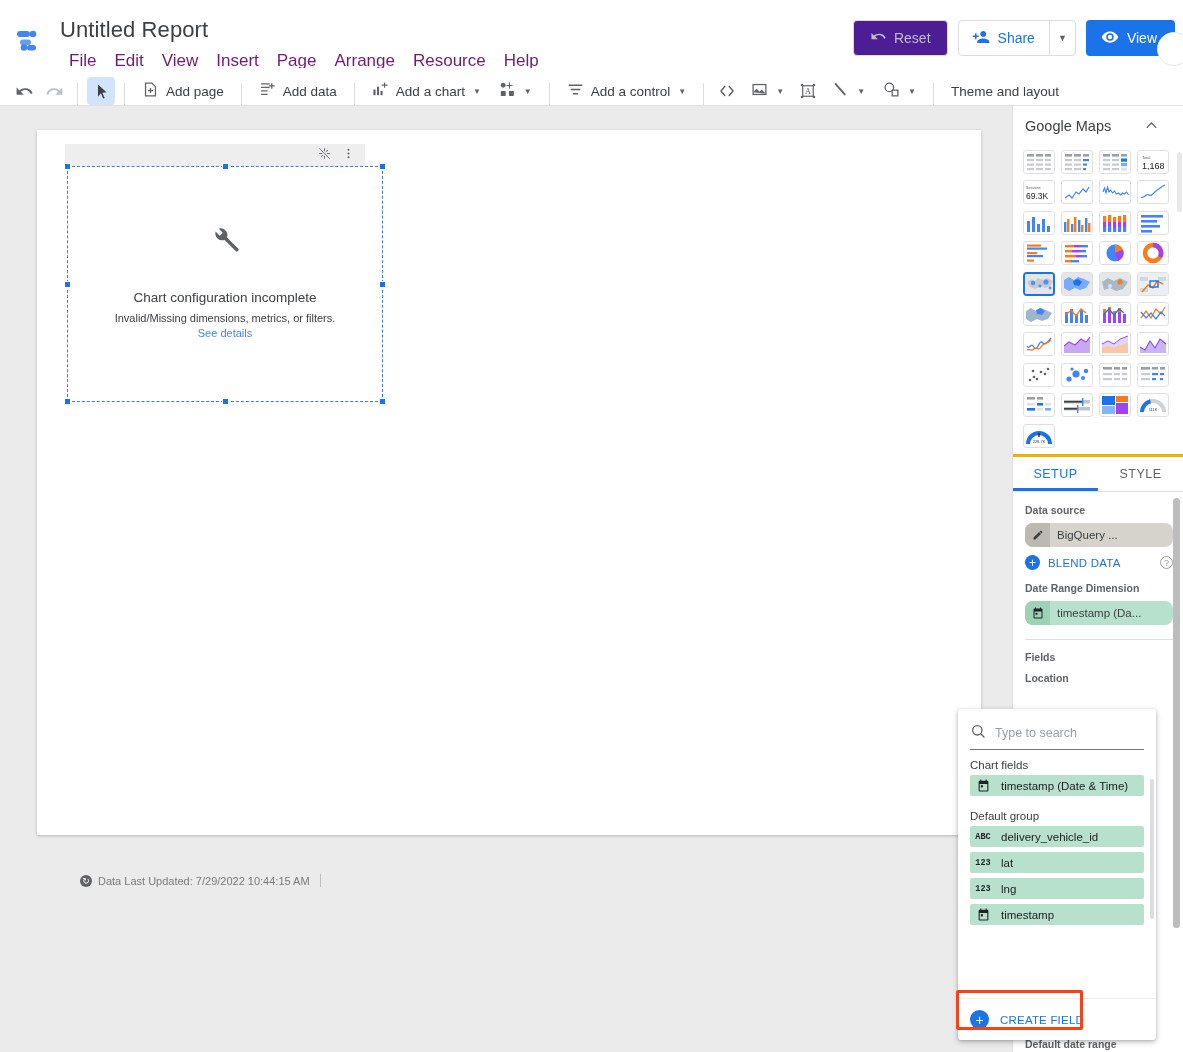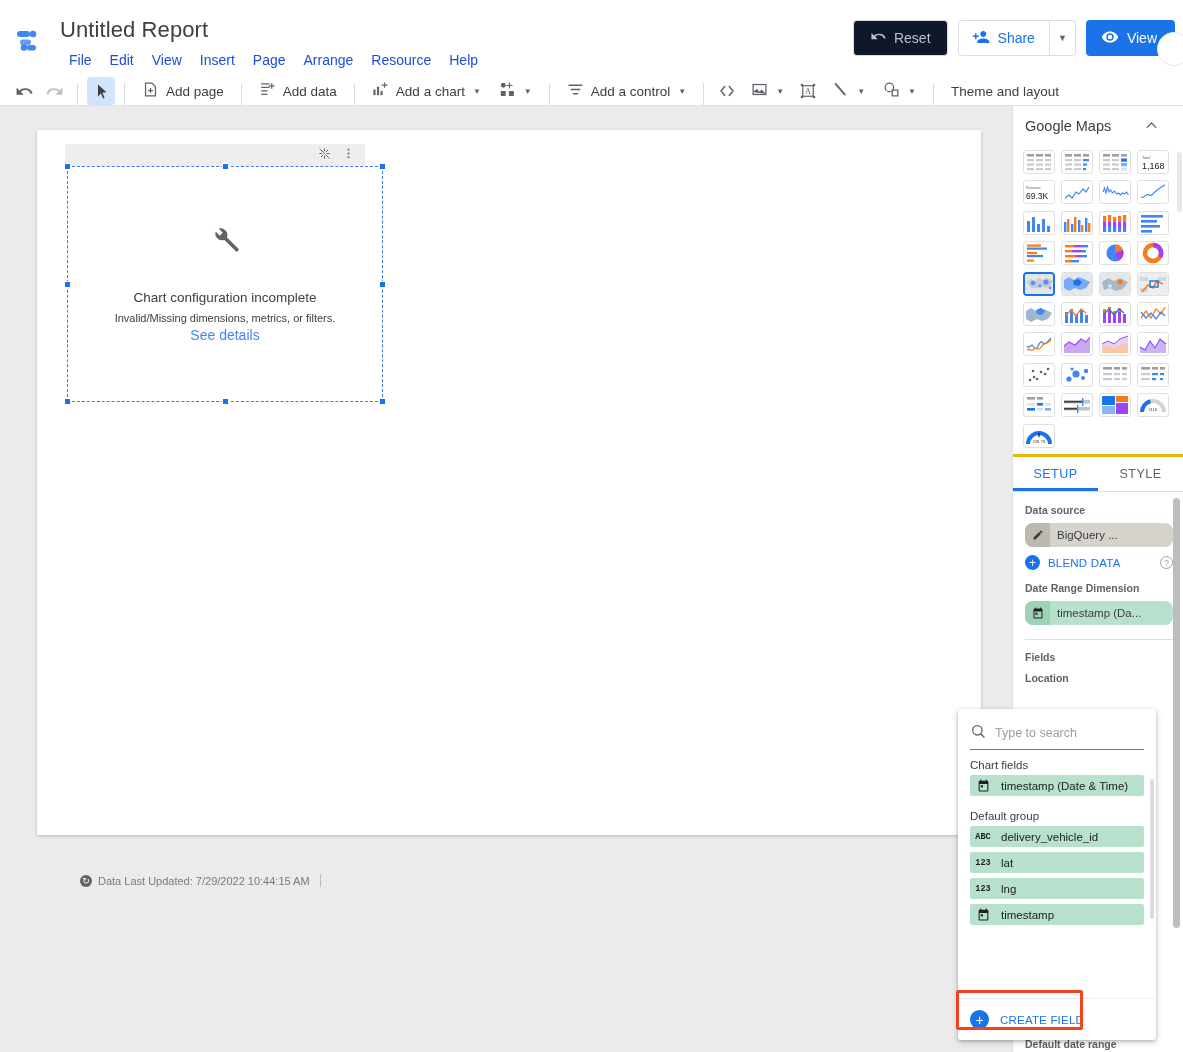"Reset" .btn-reset { background: #0f172a -> #4c1d95 }
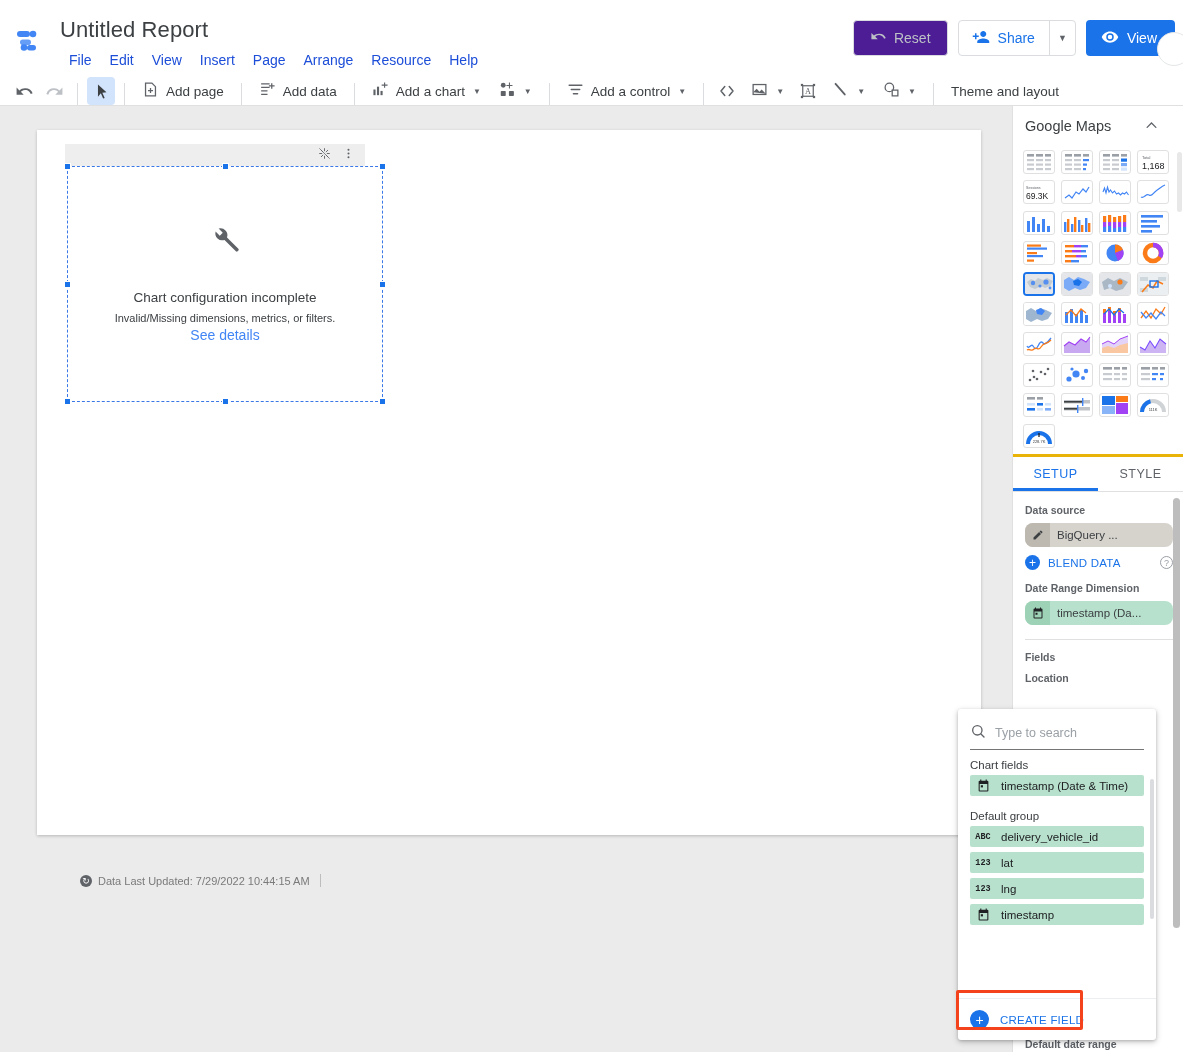"File" .menu-item { color: #1d4ed8 -> #701a75; font-size: 14px -> 17px }
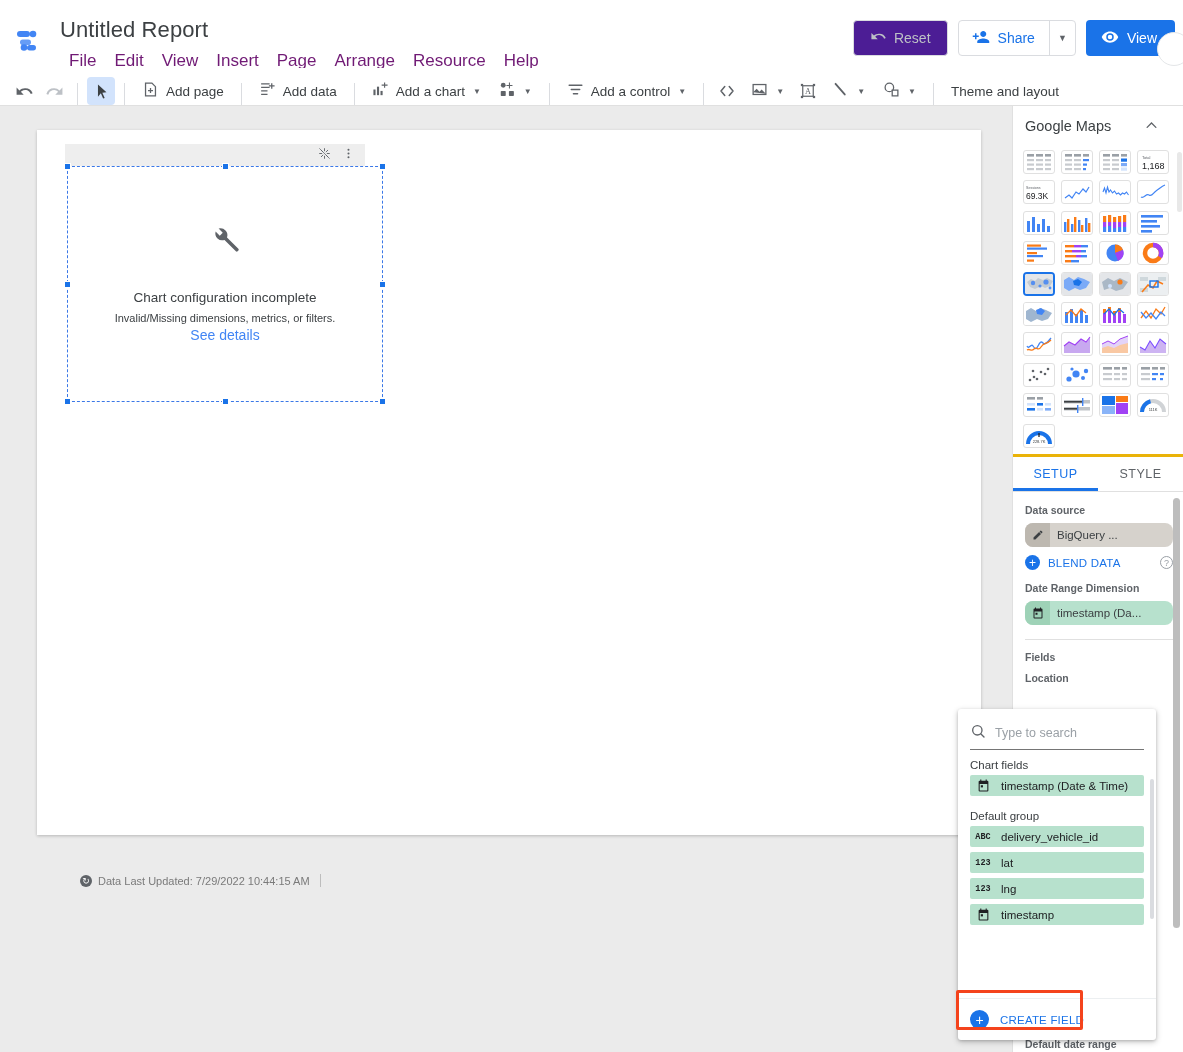"See details" .ce-link { font-size: 14px -> 11px }
